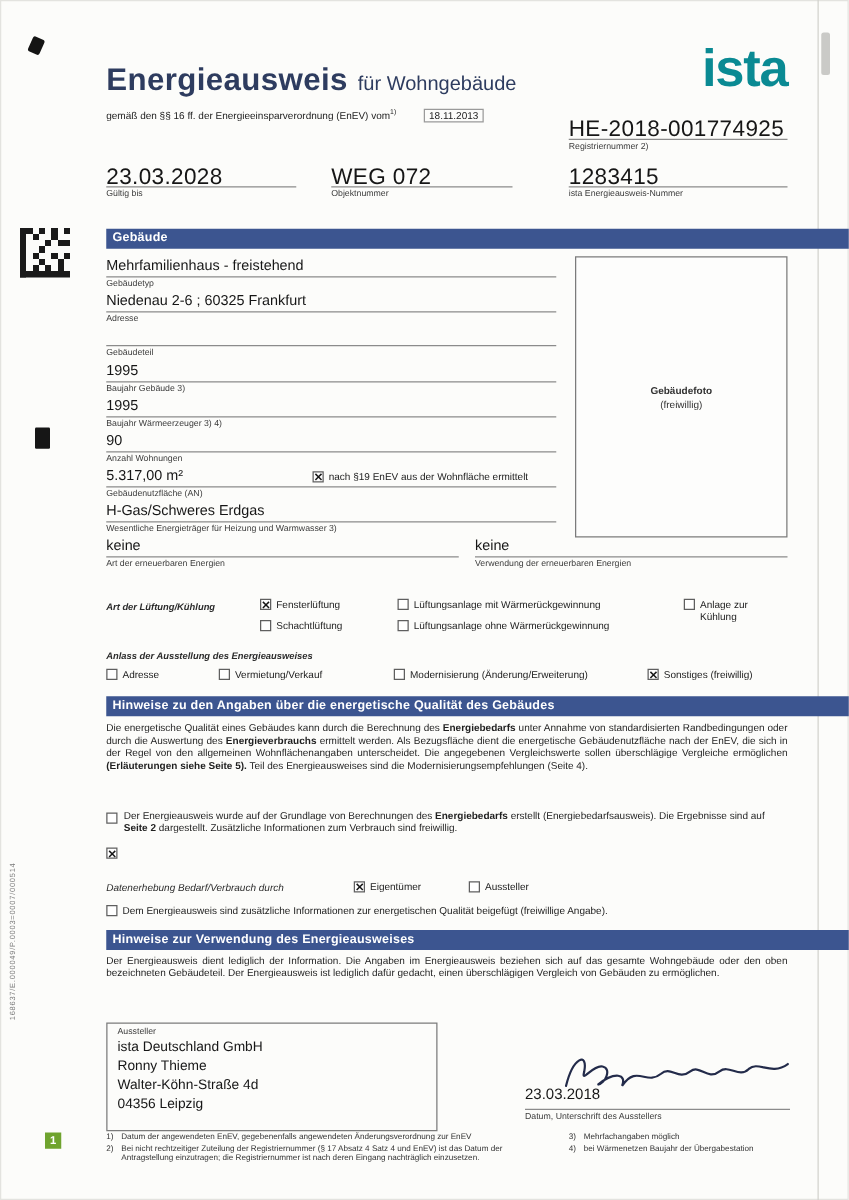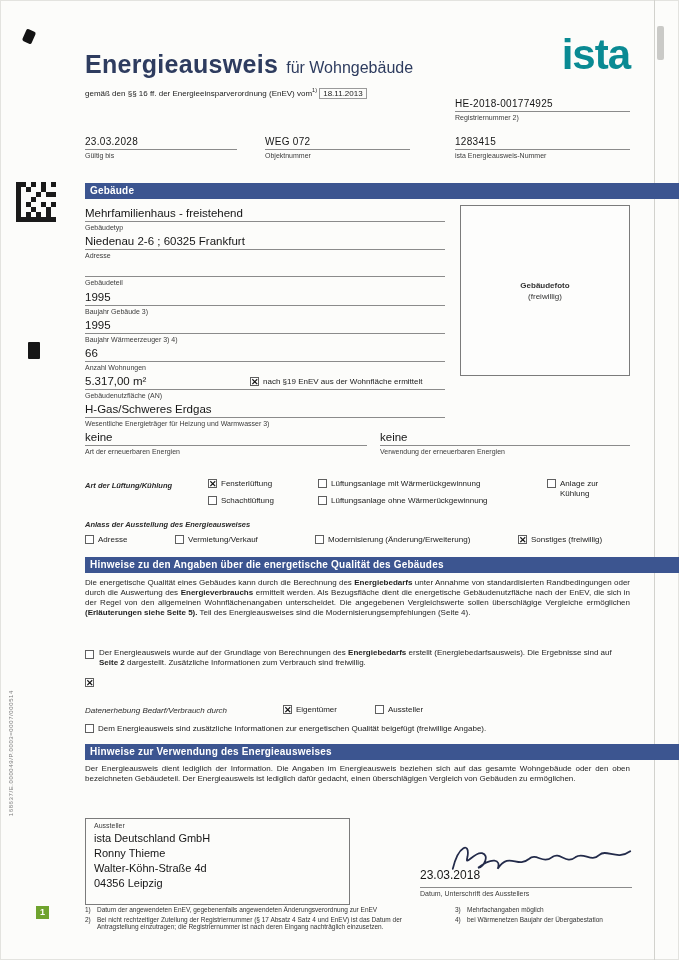"18.11.2013" .law-date { margin-left: 0 -> 20px }
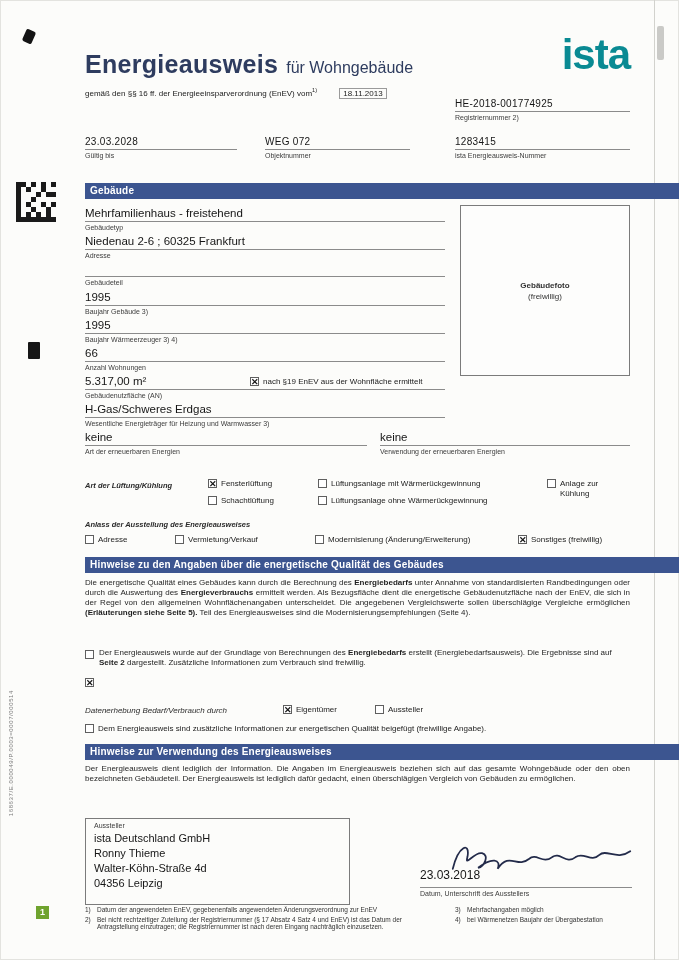"HE-2018-001774925" .fval-lg { font-size: 10px -> 18px }
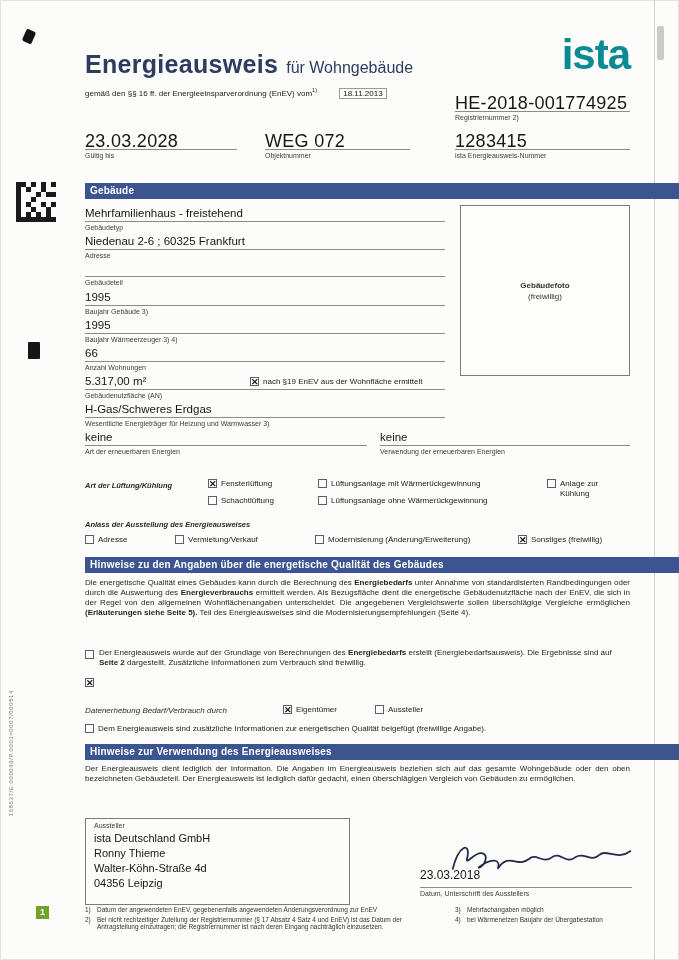"Gebäudefoto" .photo-box { height: 171px -> 225px }
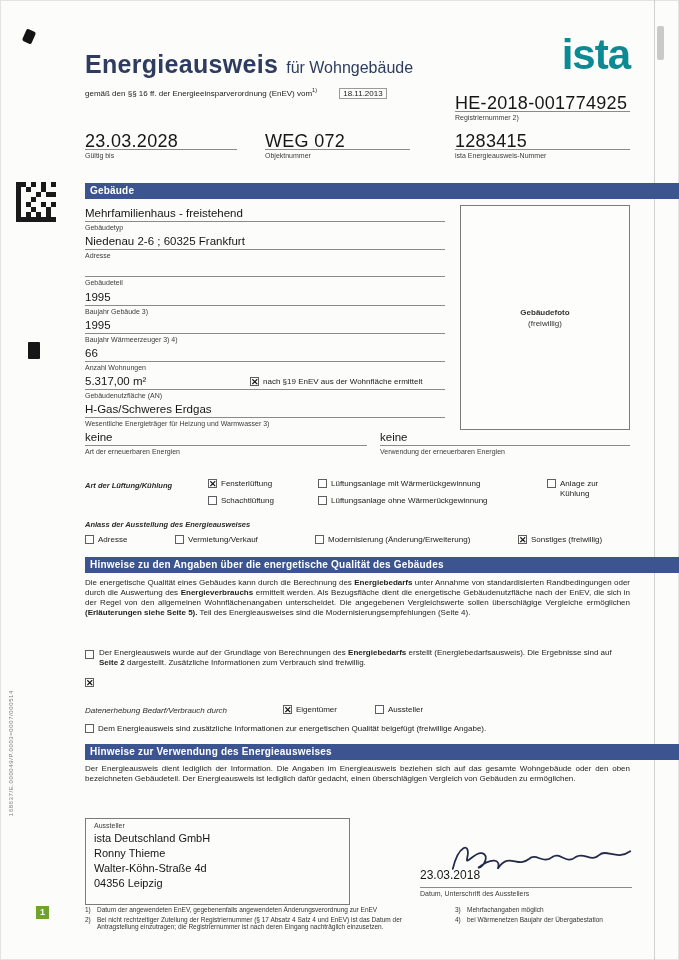"66" div.fval { text: 66 -> 90 }
